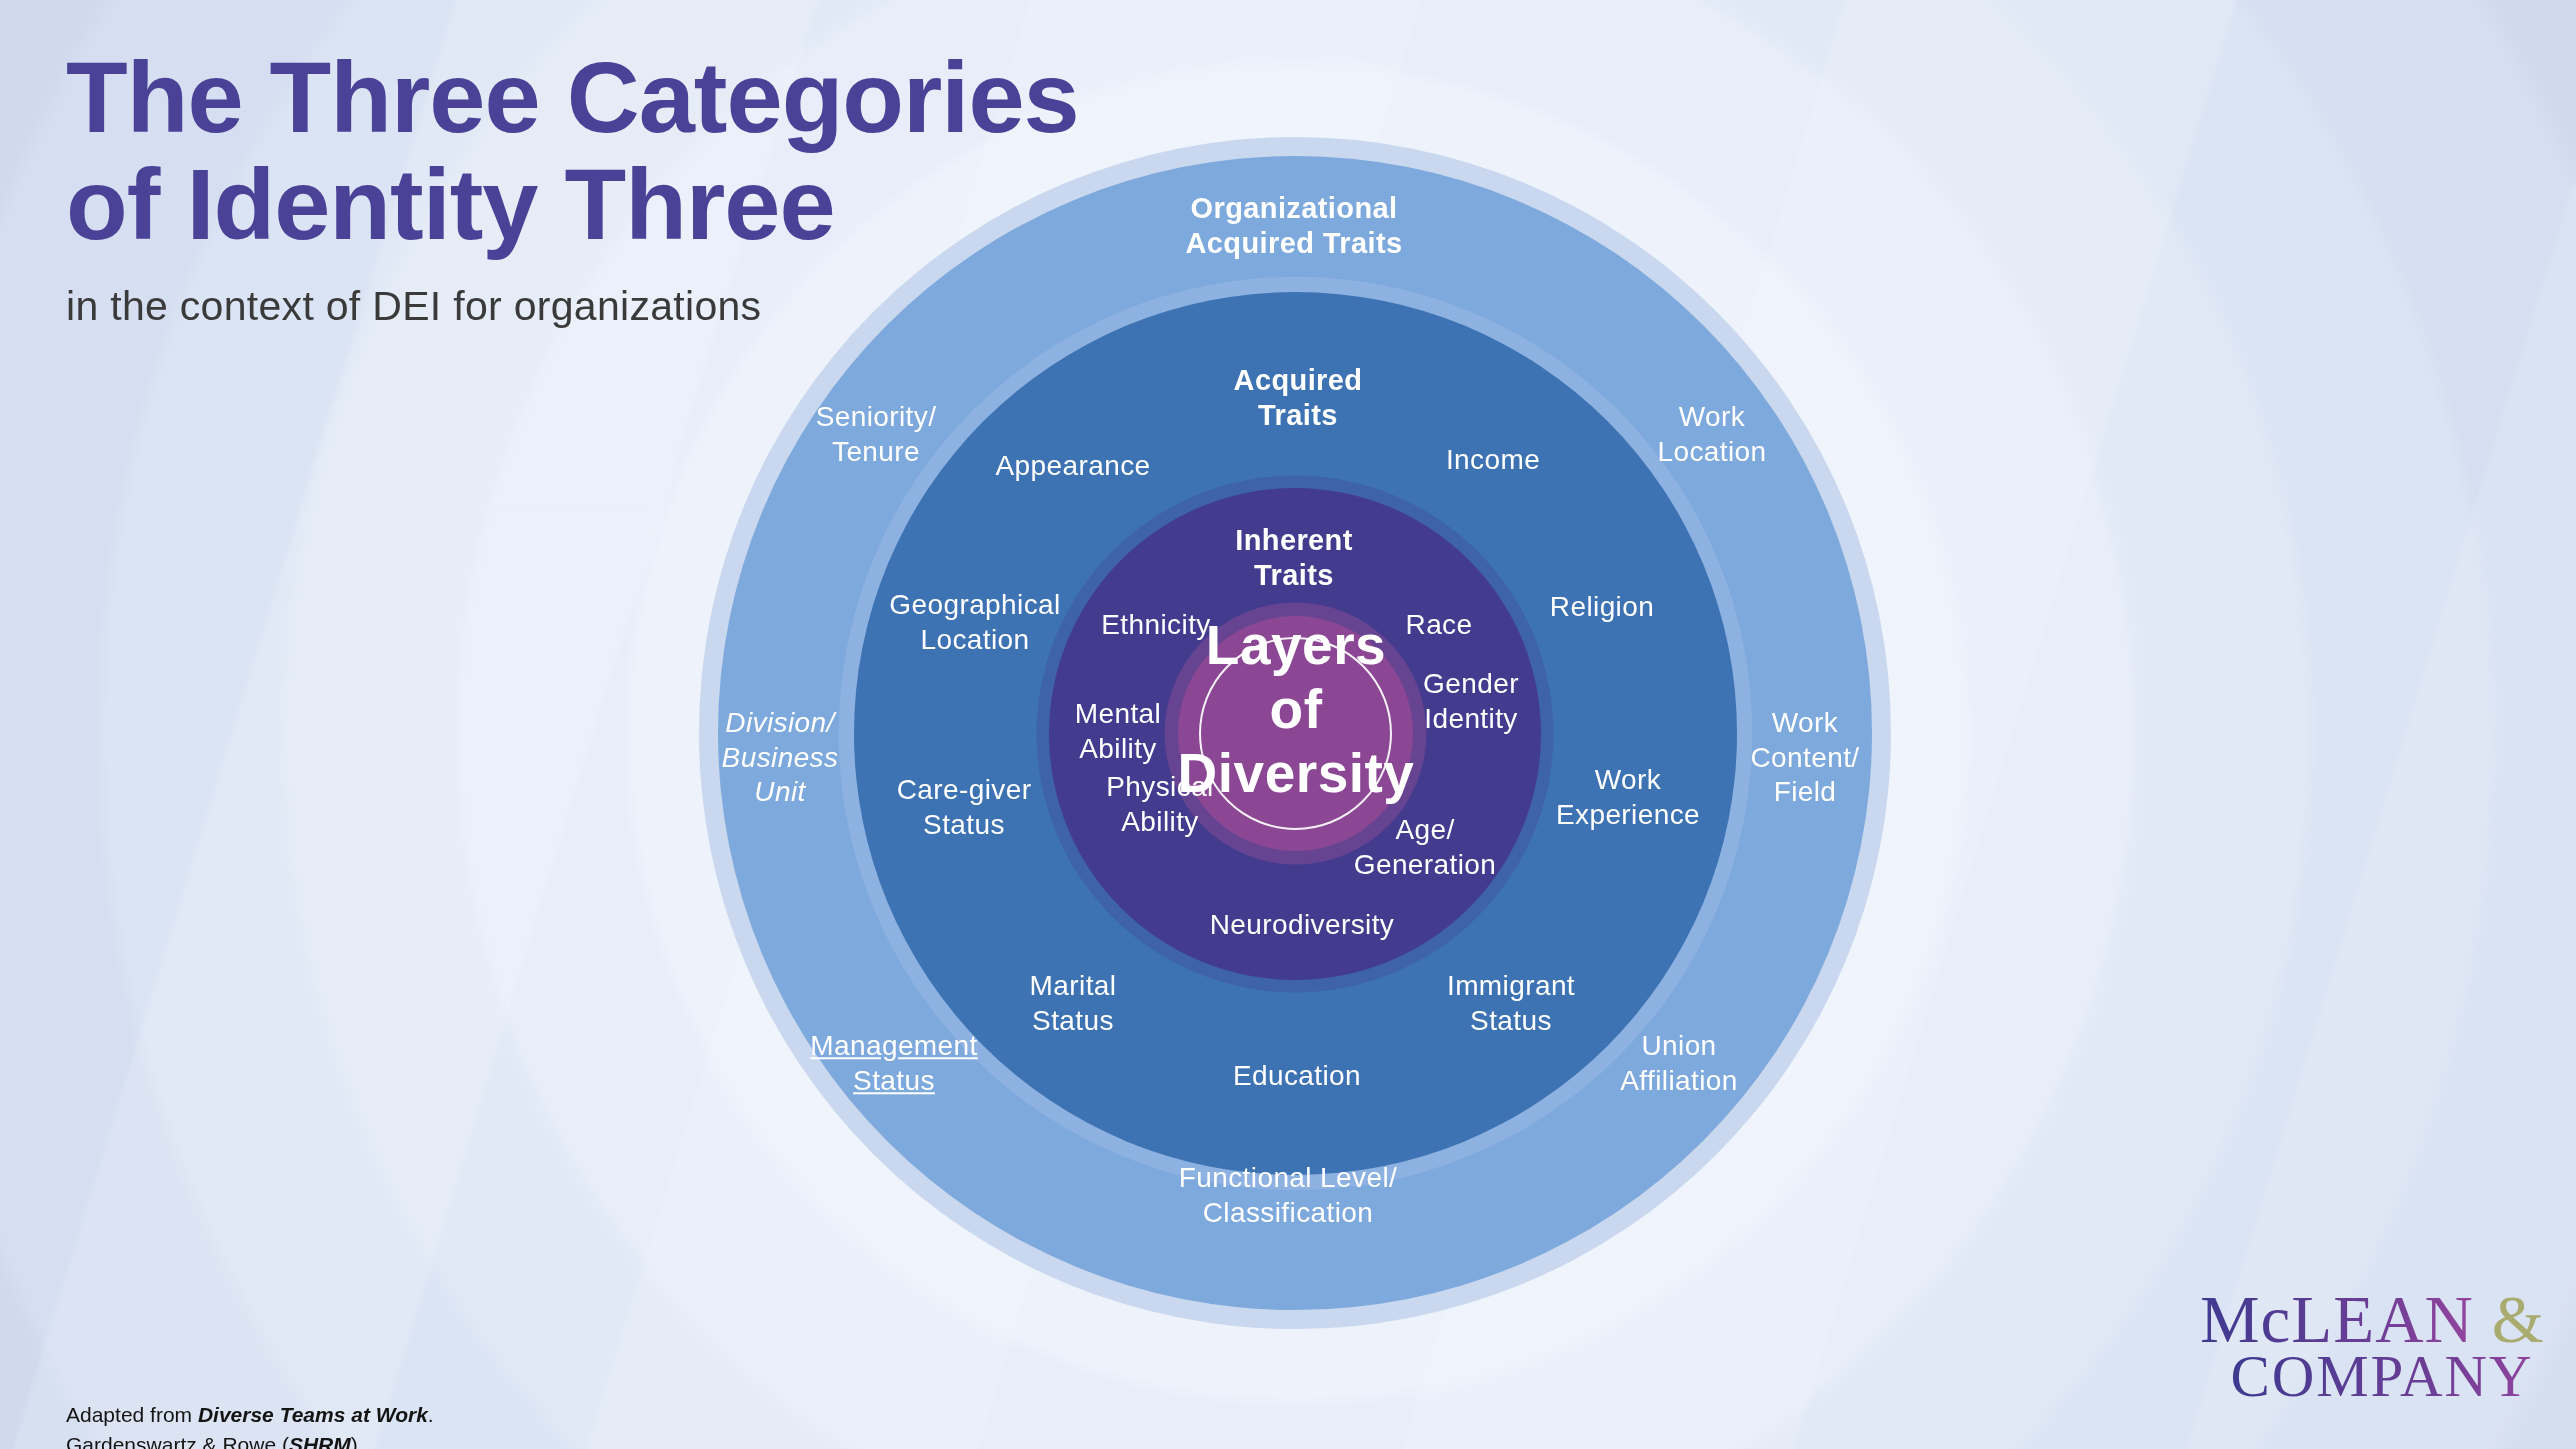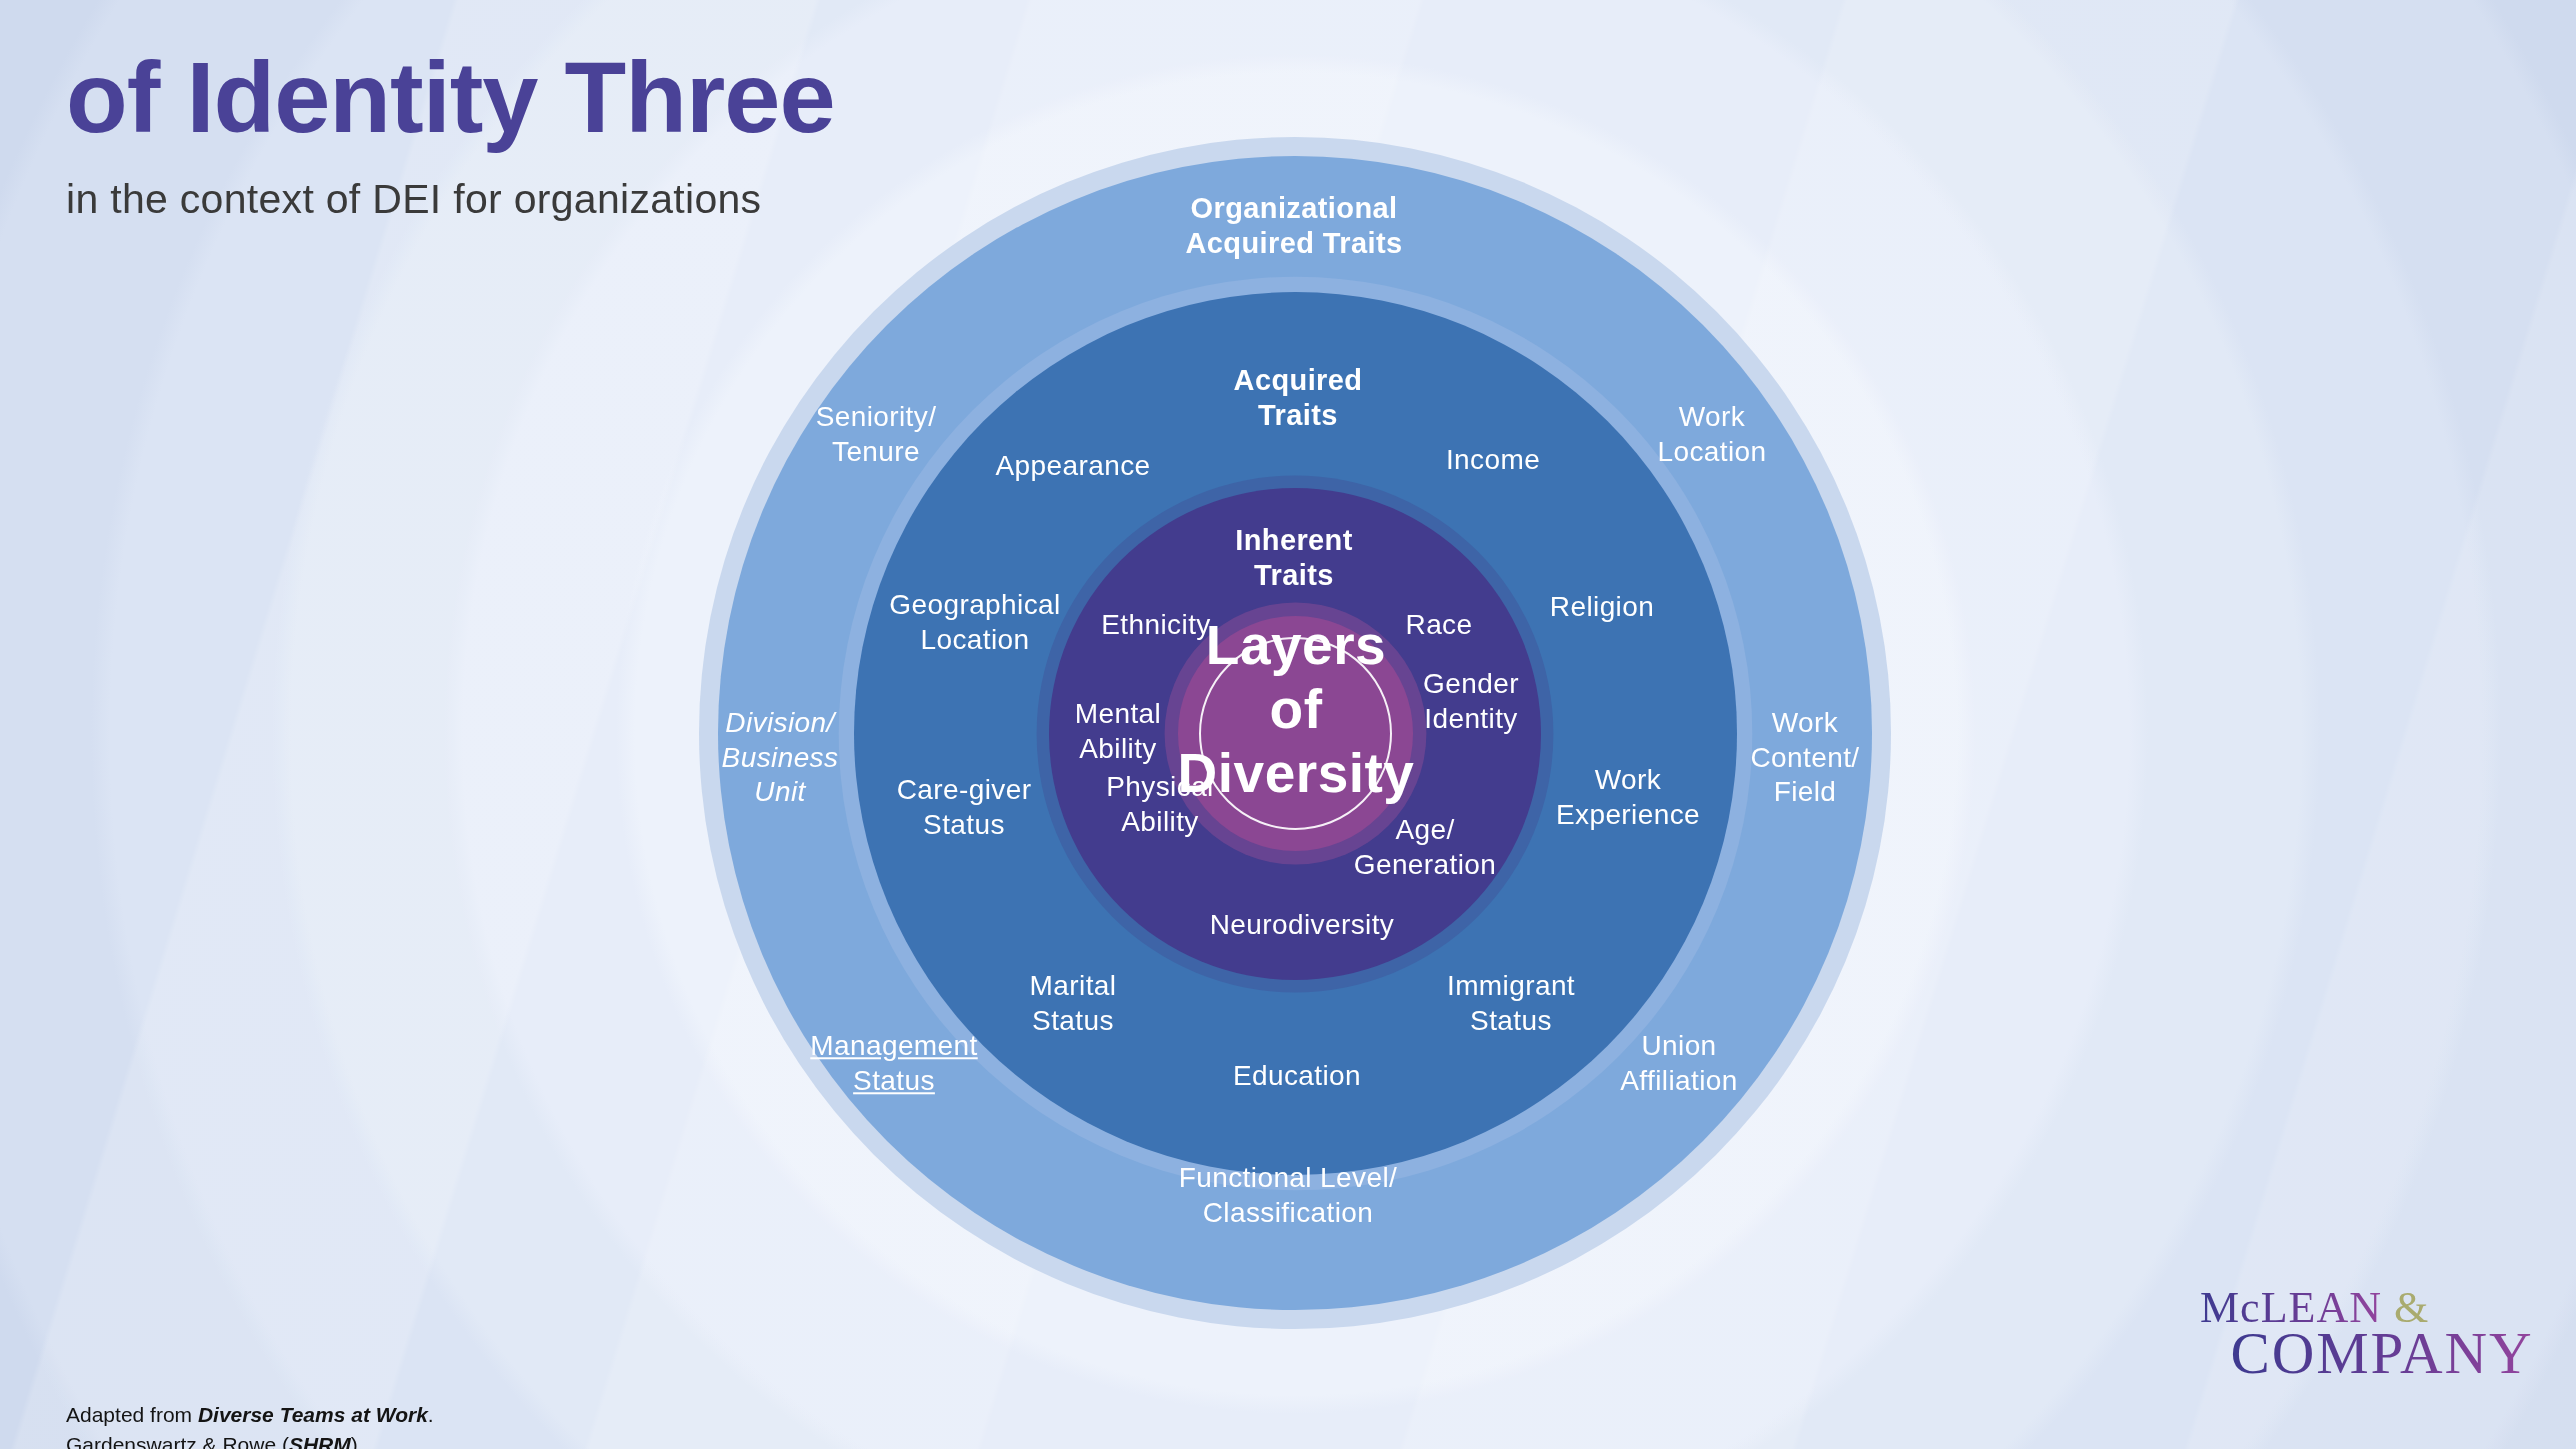"The Three Categories" div { html: none -> <div>The Three Categories</div> }
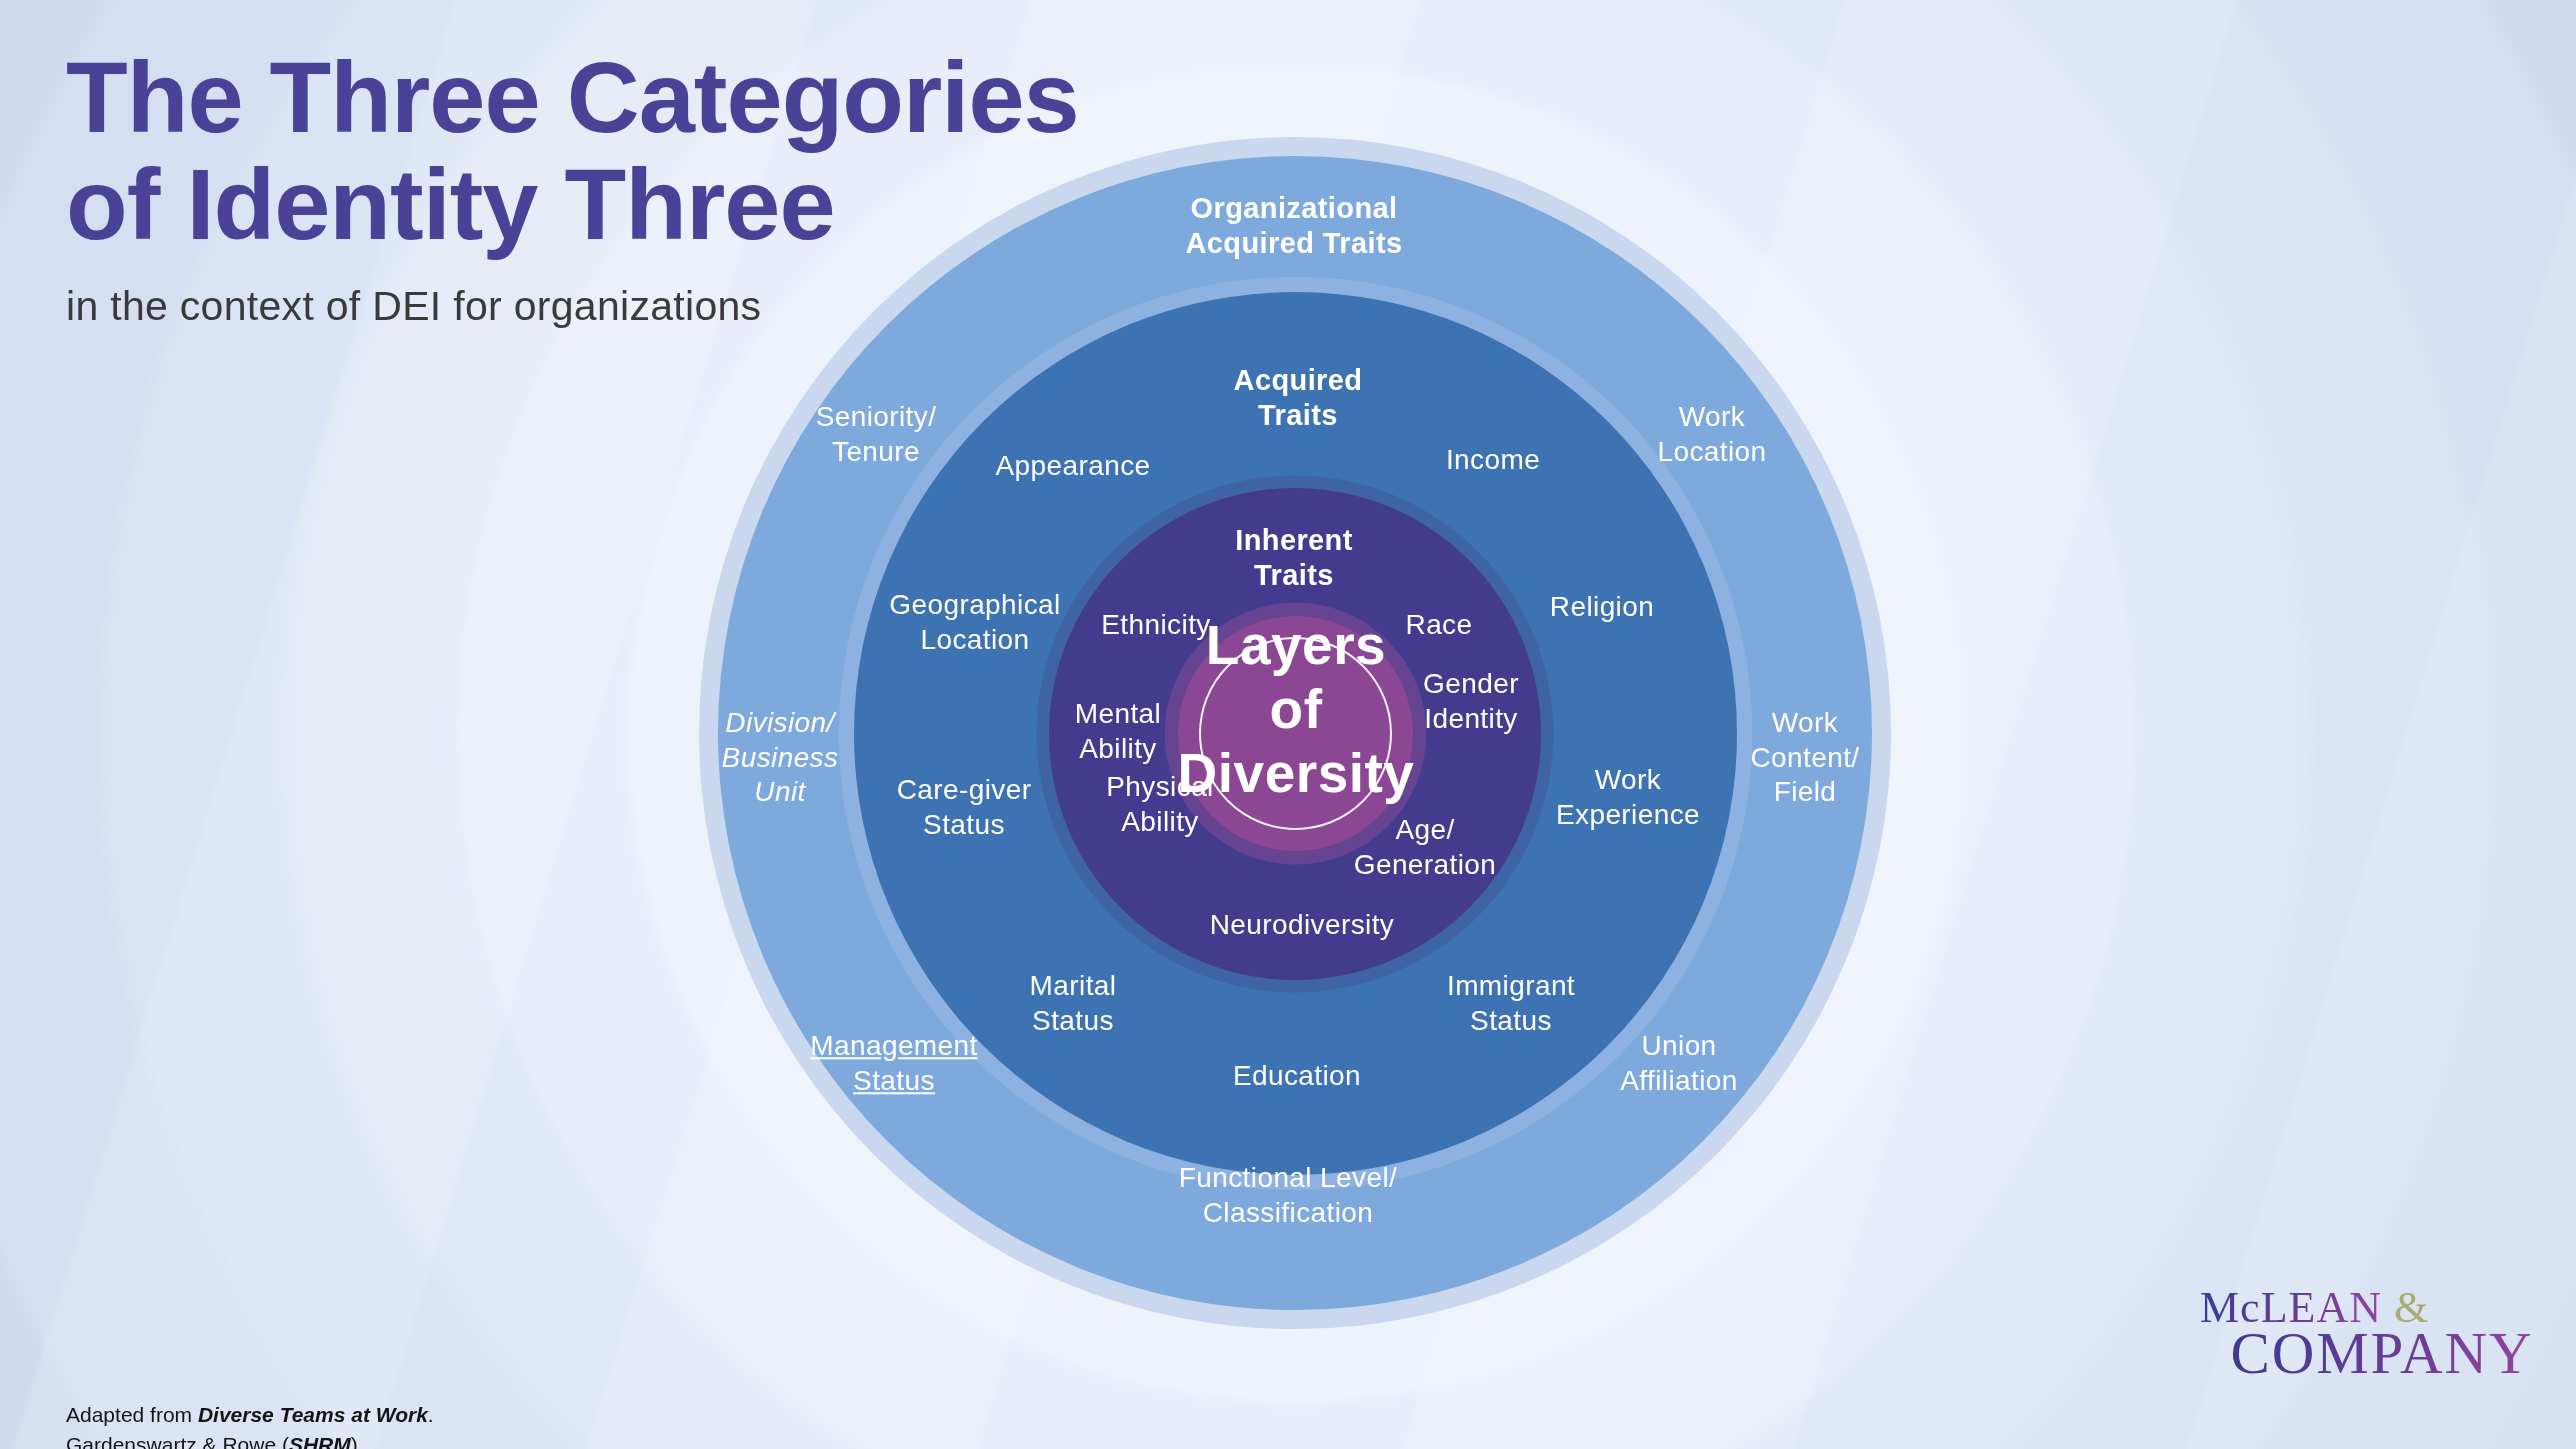"McLEAN &" .logo-line1 { font-size: 44px -> 67px }
